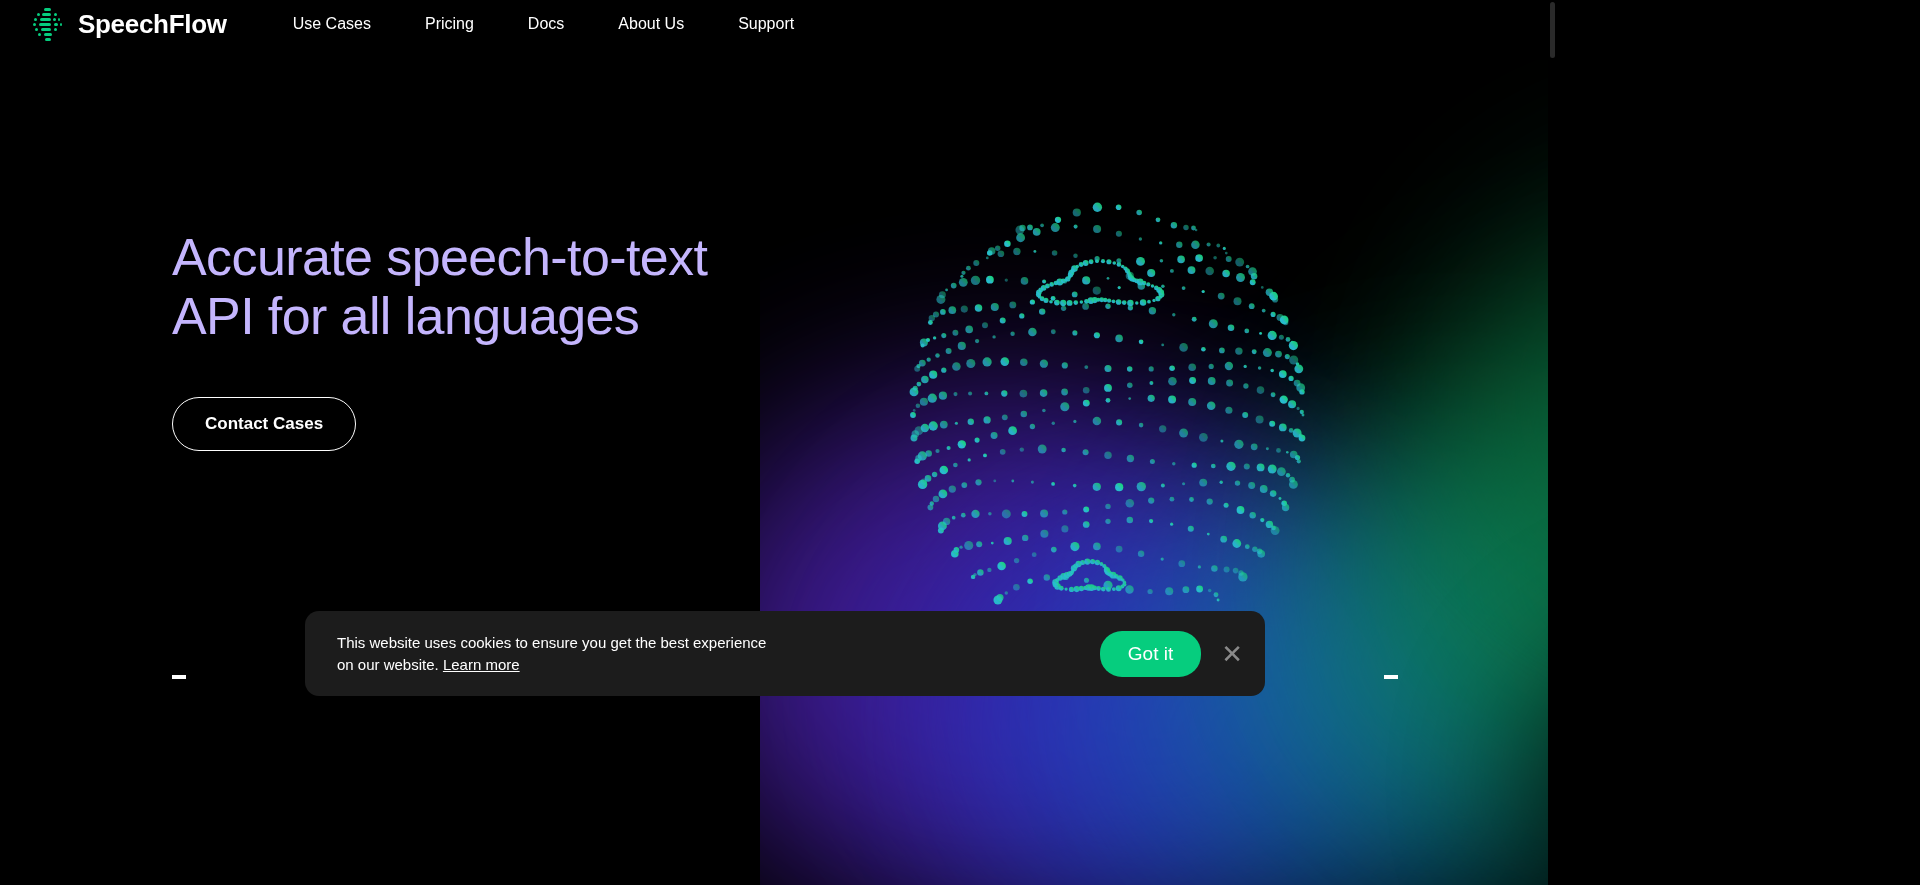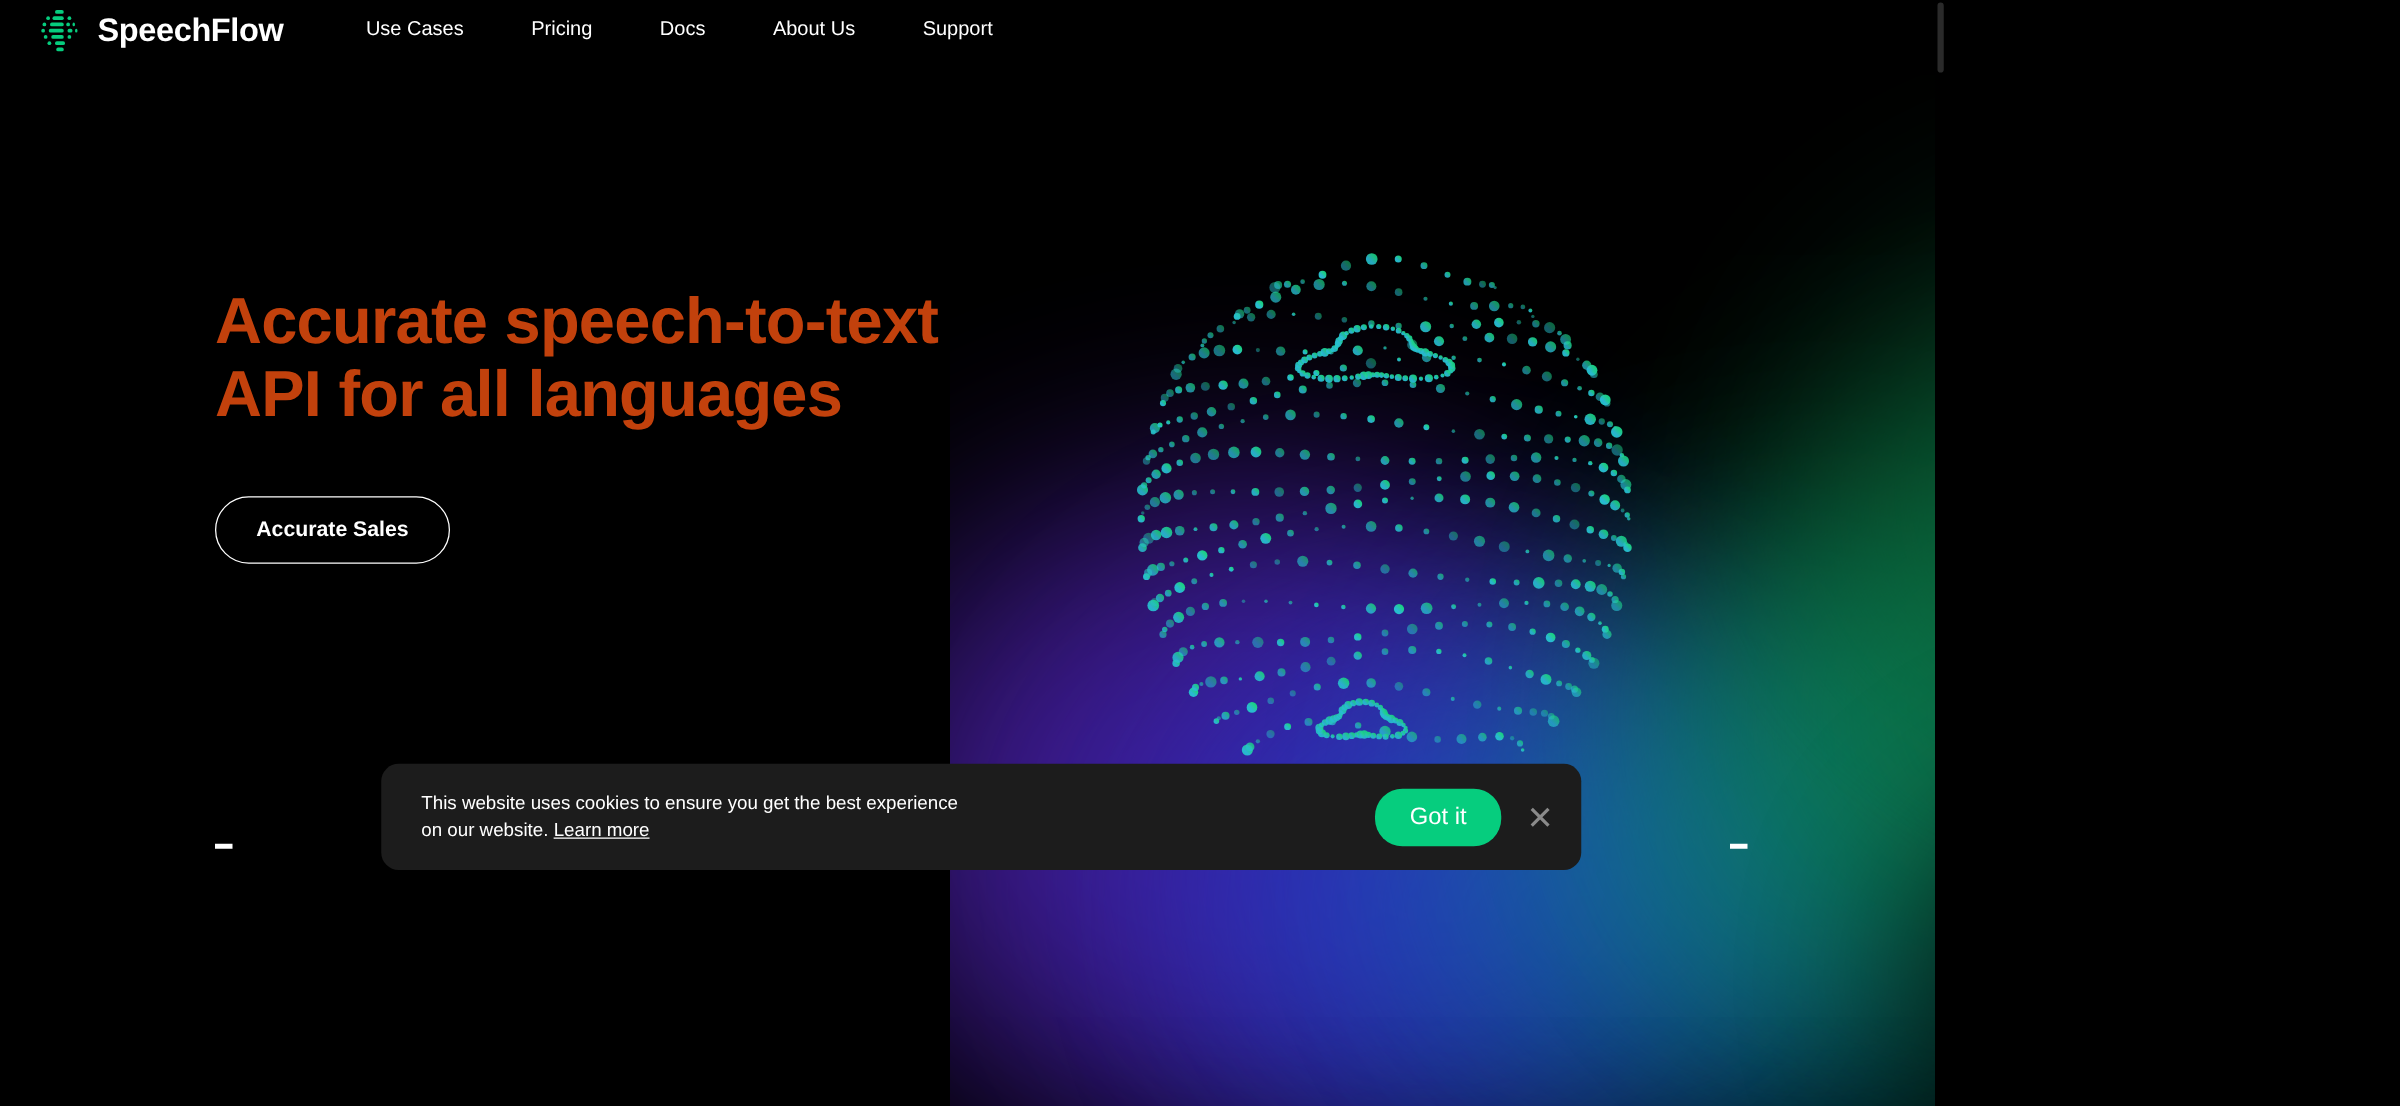"Accurate speech-to-text" .hero-title { color: #c2410c -> #c4b5fd; font-weight: 700 -> 400 }
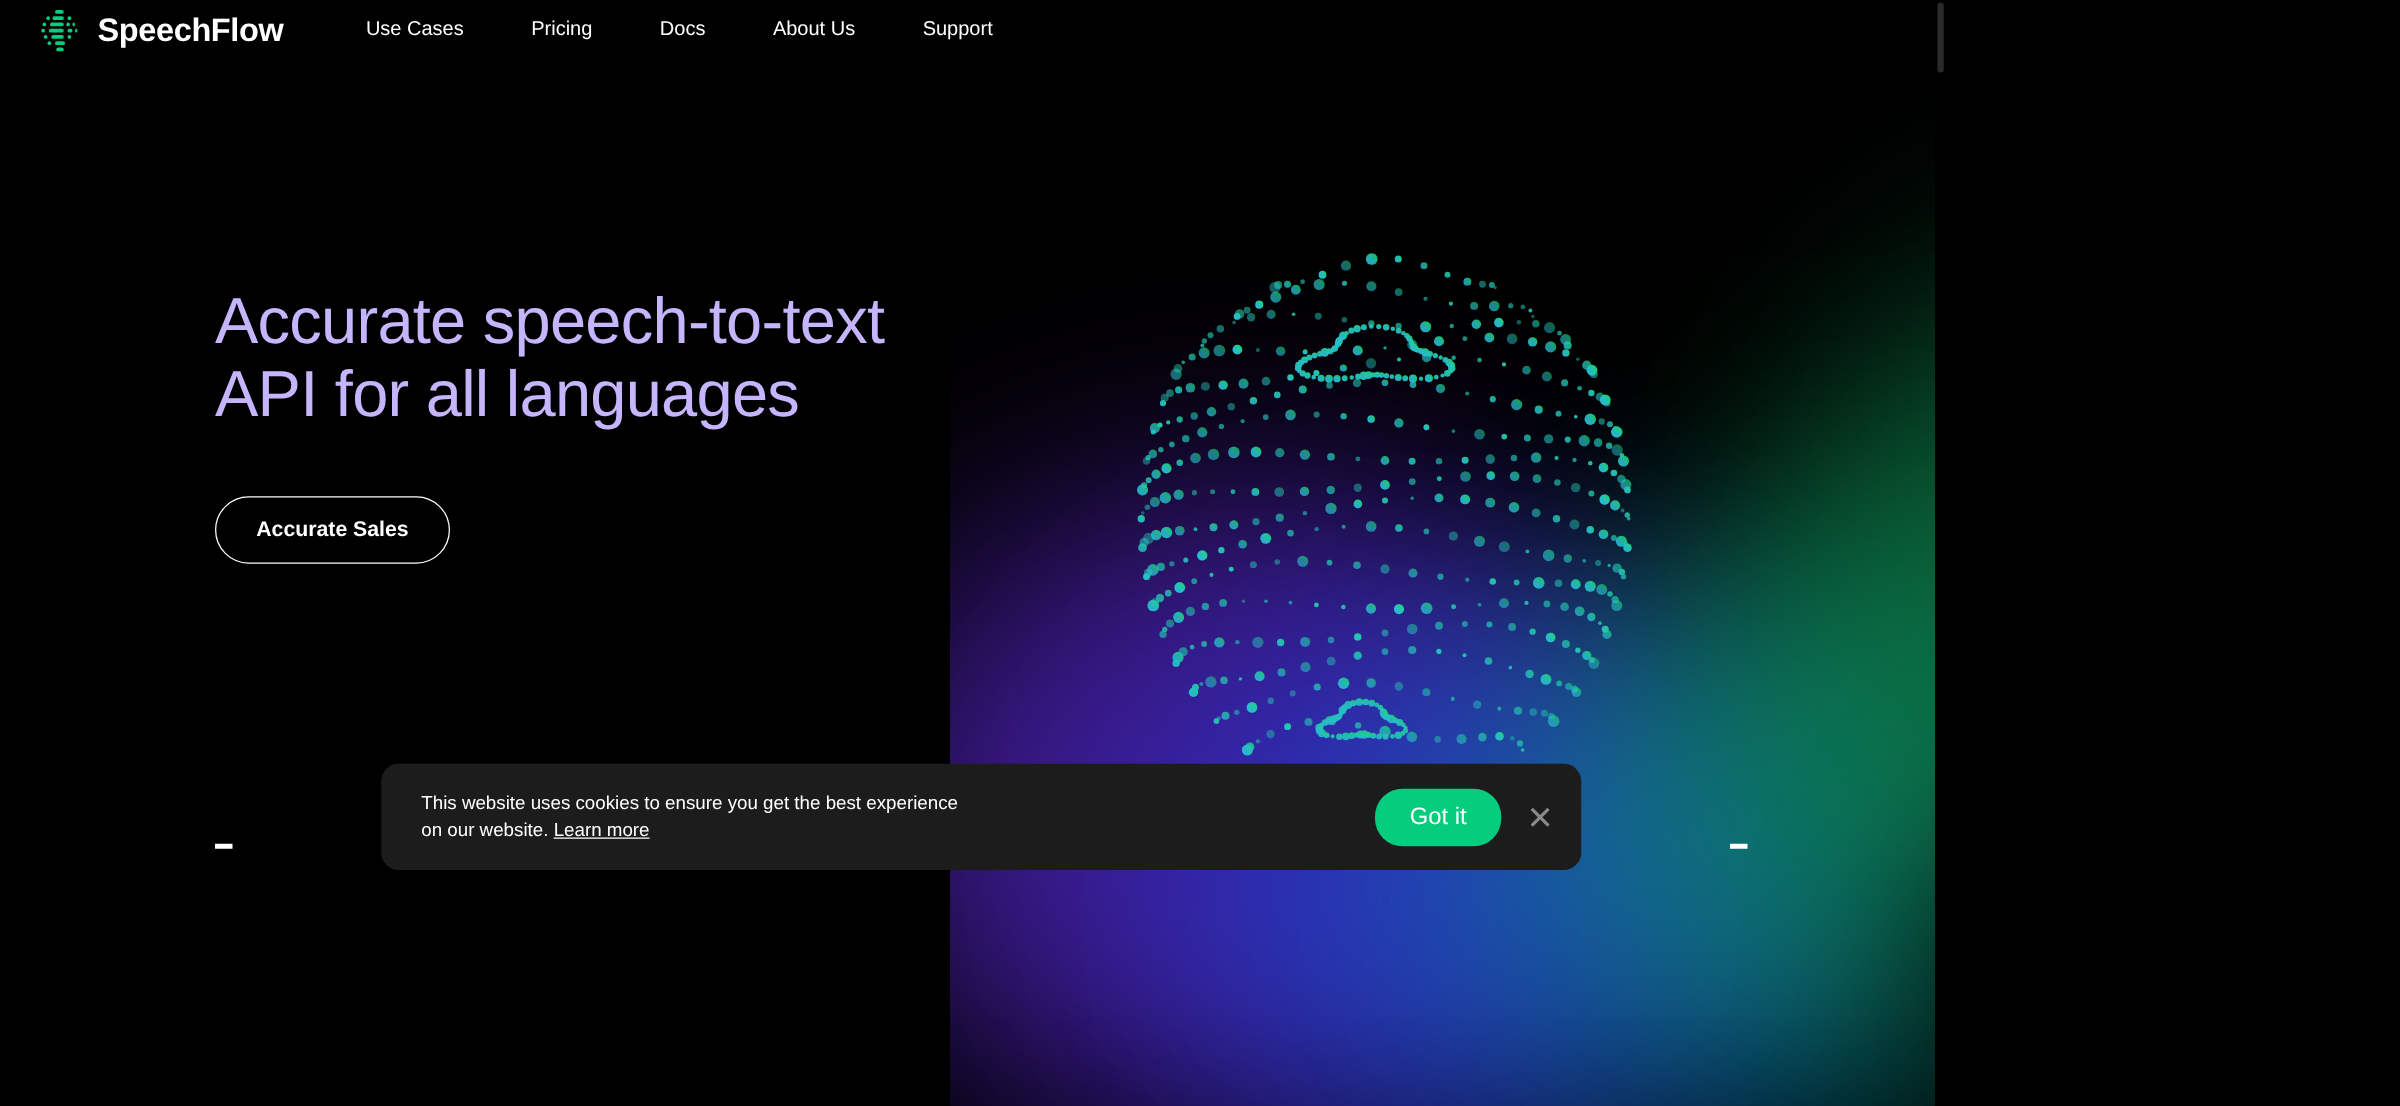"Accurate Sales" button.btn-outline { text: Accurate Sales -> Contact Cases }
